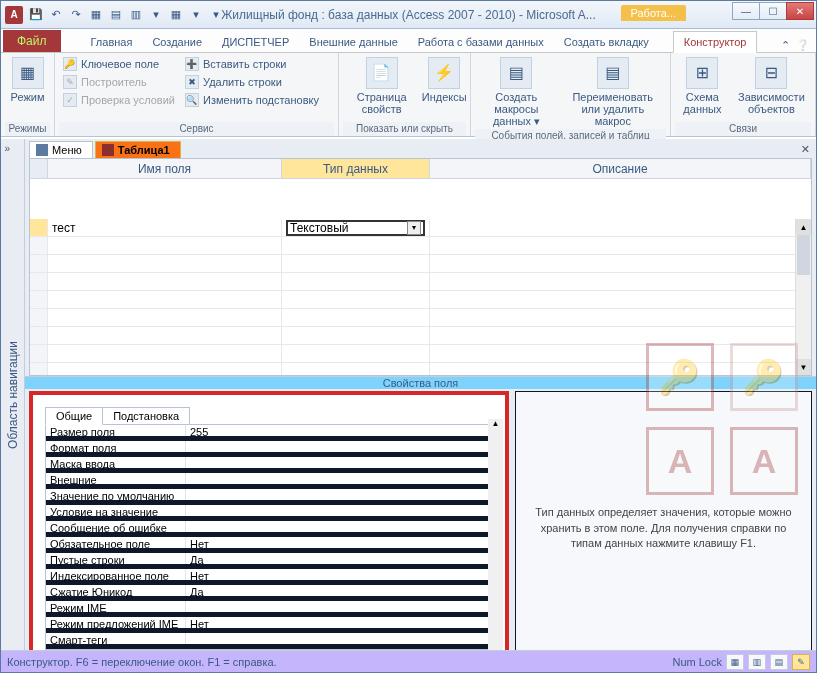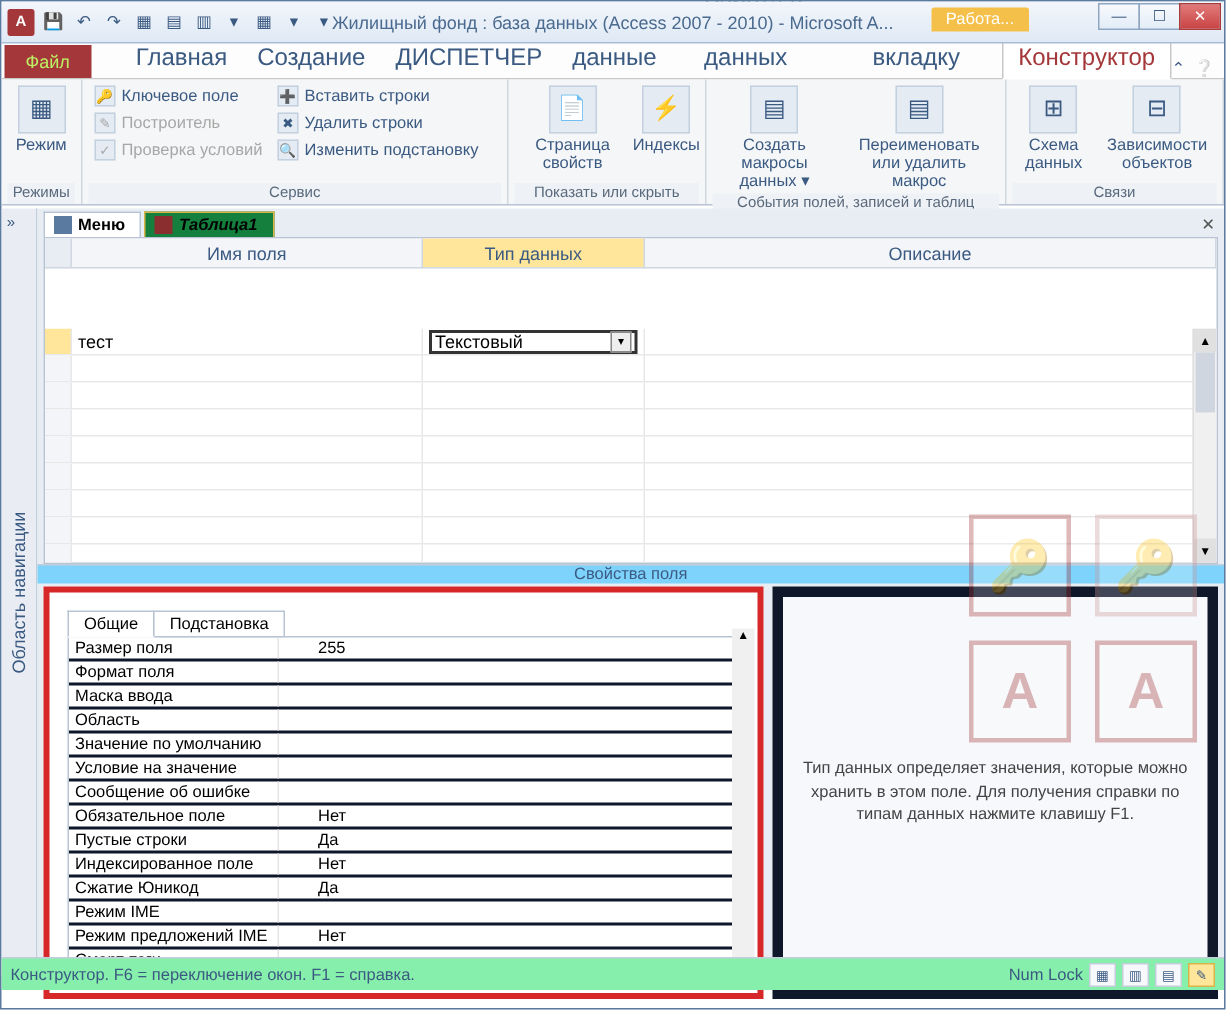"Главная" .rtab { font-size: 16px -> 11px }
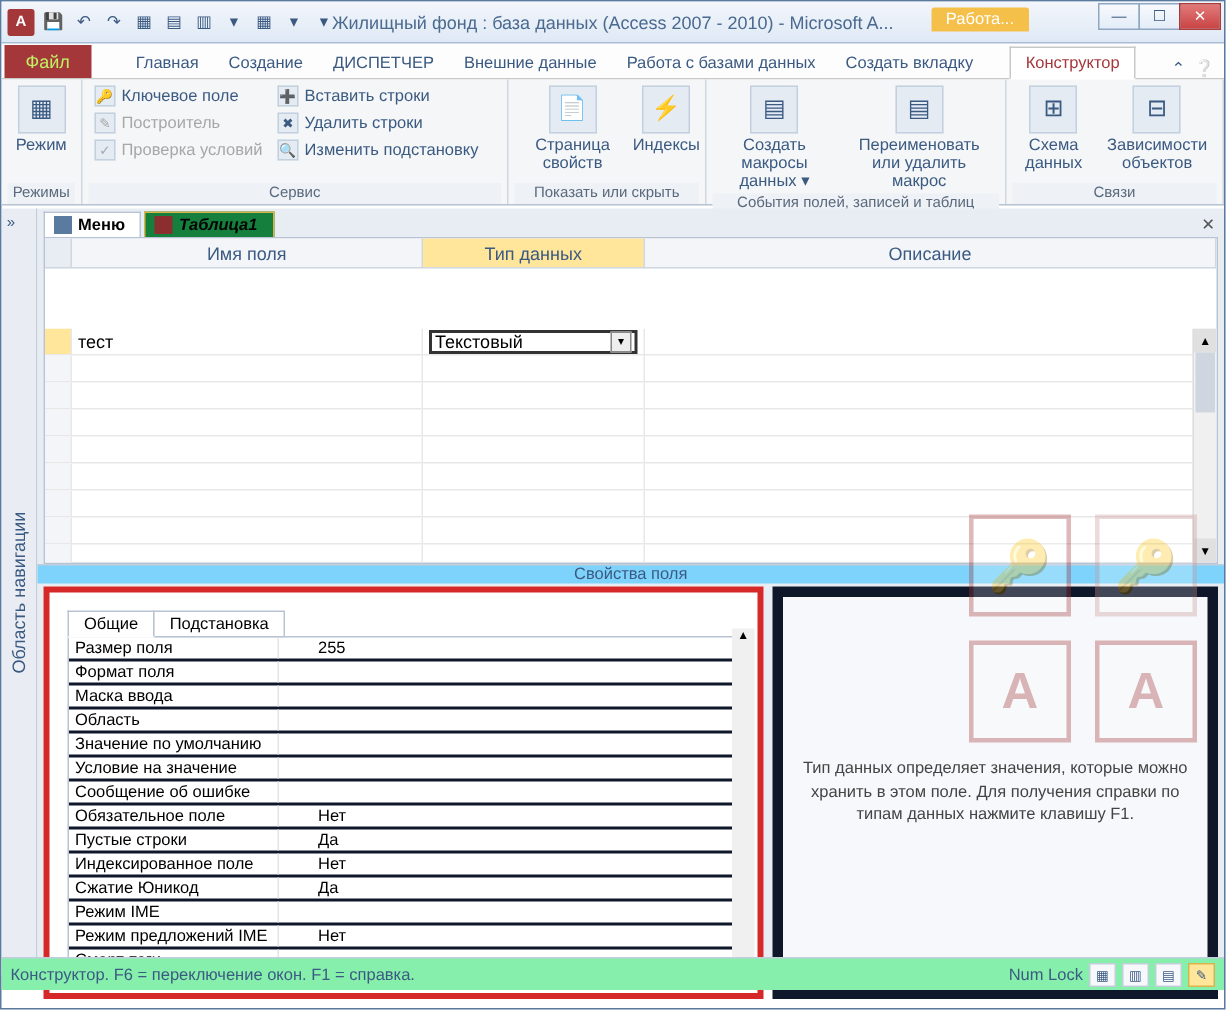"Меню" .doc-tab { font-weight: bold -> none }
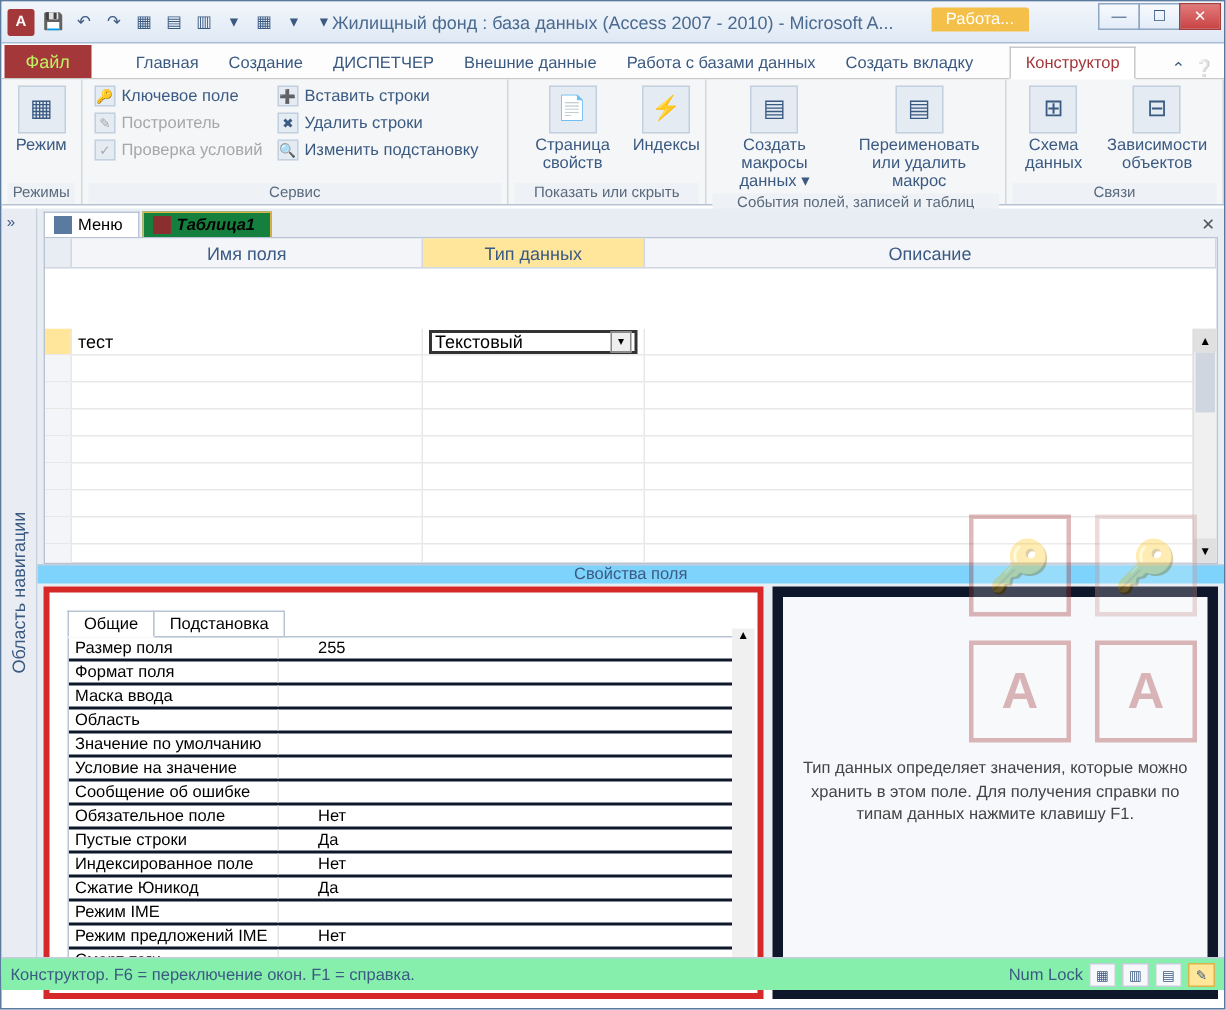"Таблица1" .doc-tab.active { background: #15803d -> #f97316; font-style: italic -> none }
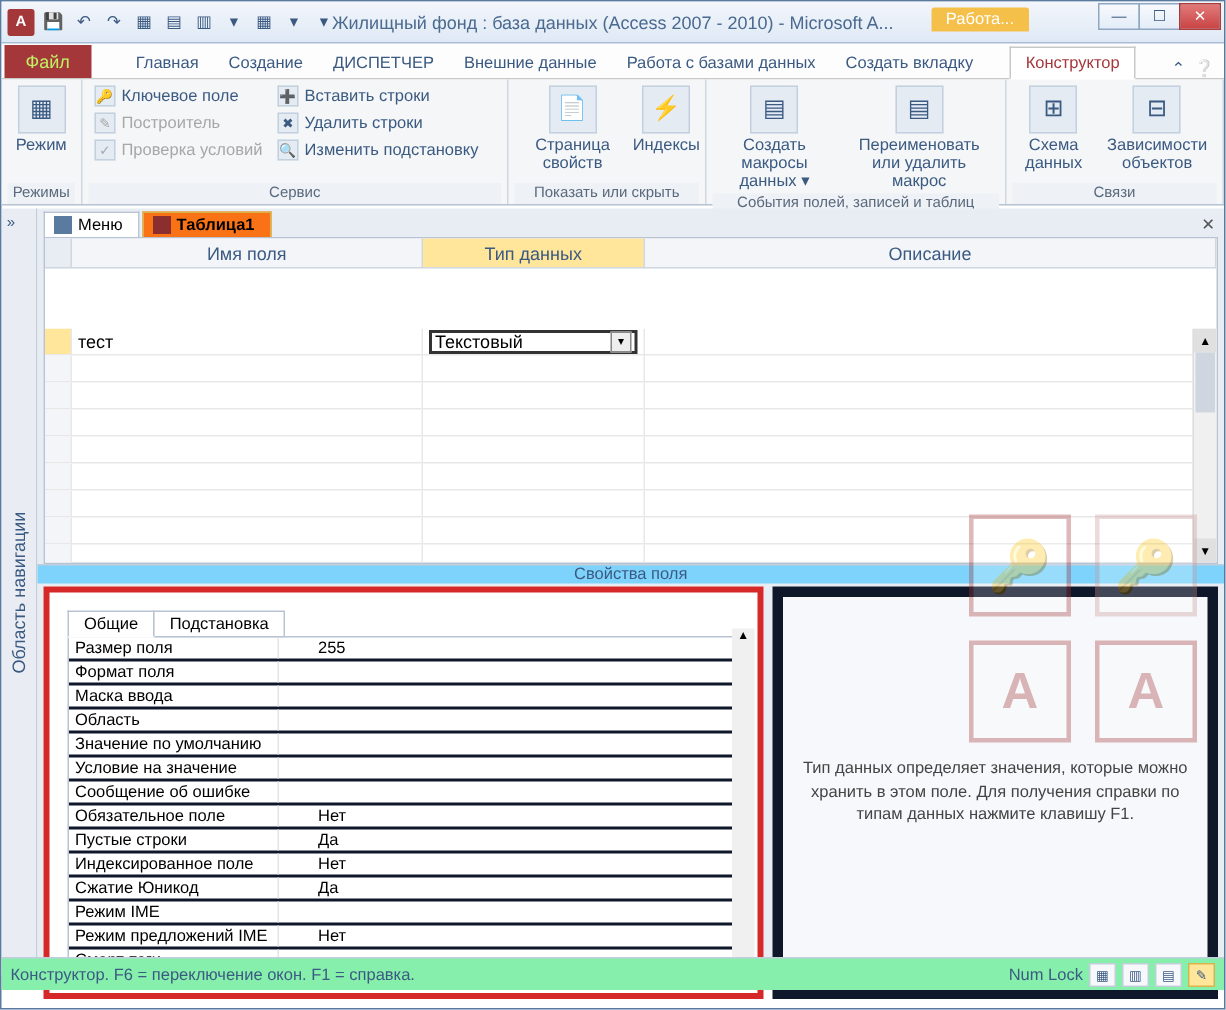"Размер поля" .prow { border-bottom: 2px solid #0f172a -> 5px solid #0f172a; gap: 22px -> none }
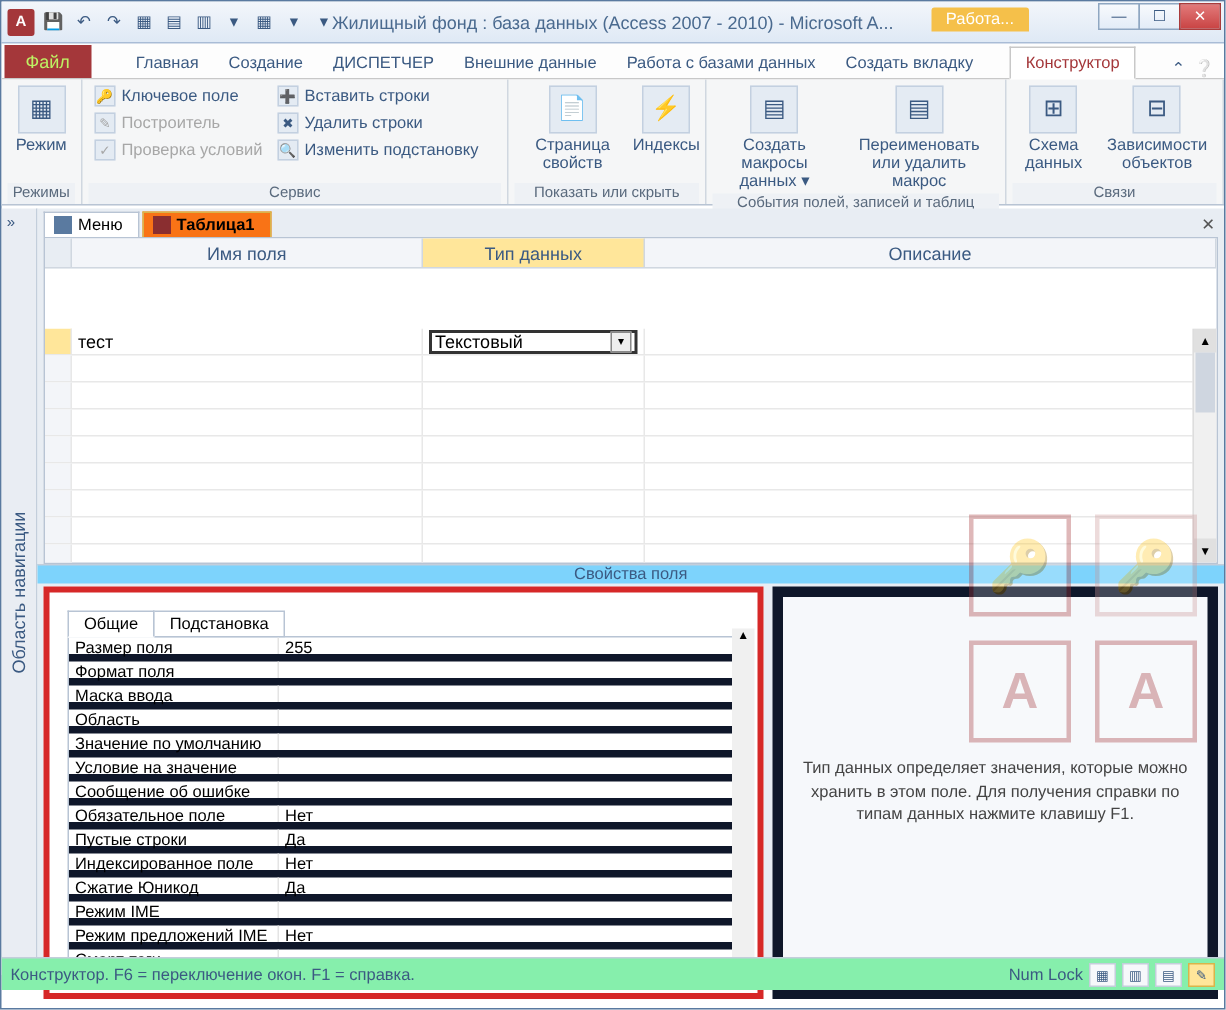"Область" div.plabel { text: Область -> Внешние }
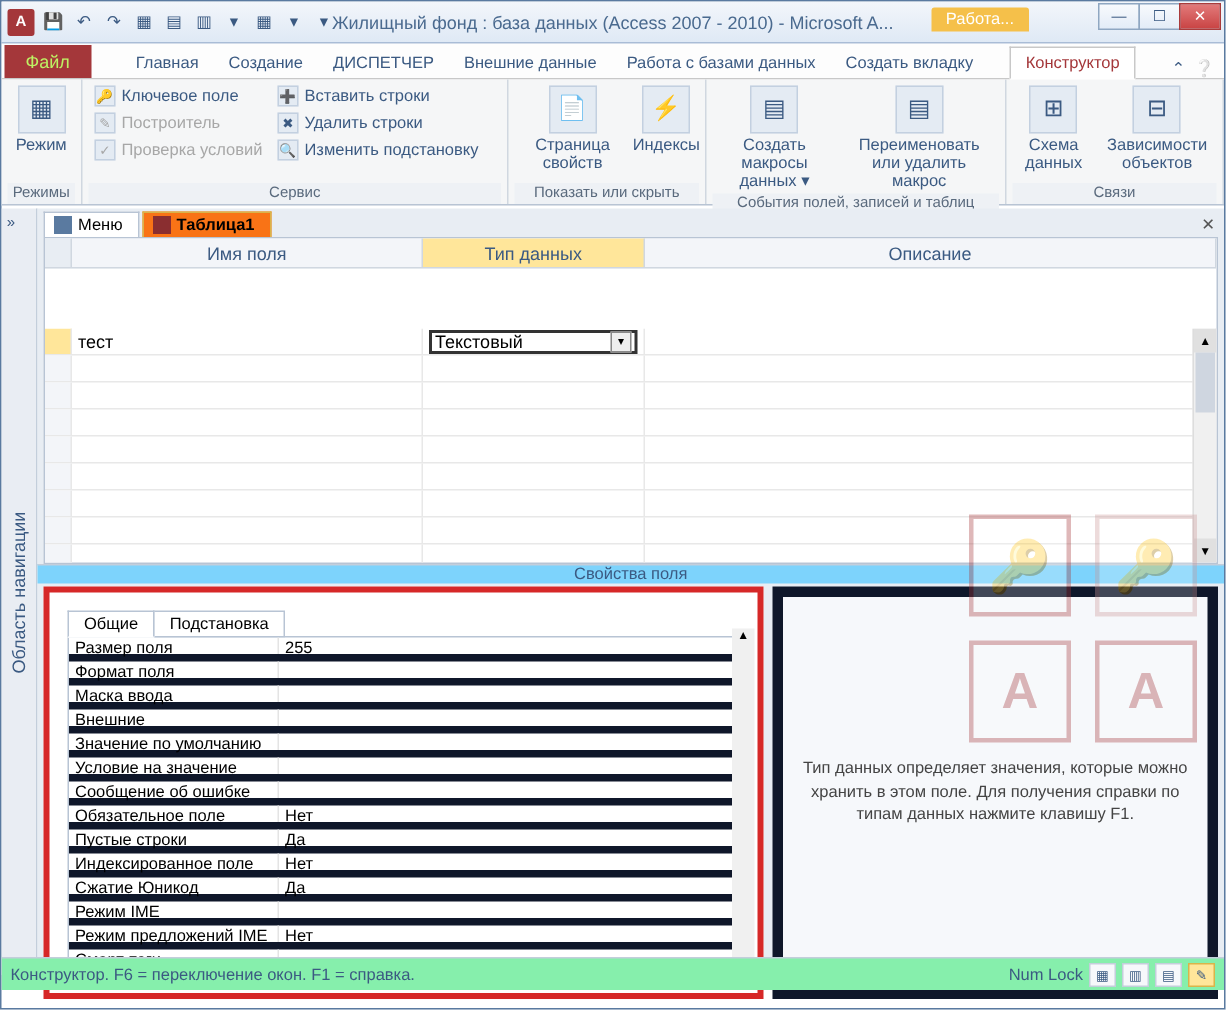"Тип данных определяет значения, которые" .prop-right { border: 7px solid #0f172a -> 1px solid #0f172a }
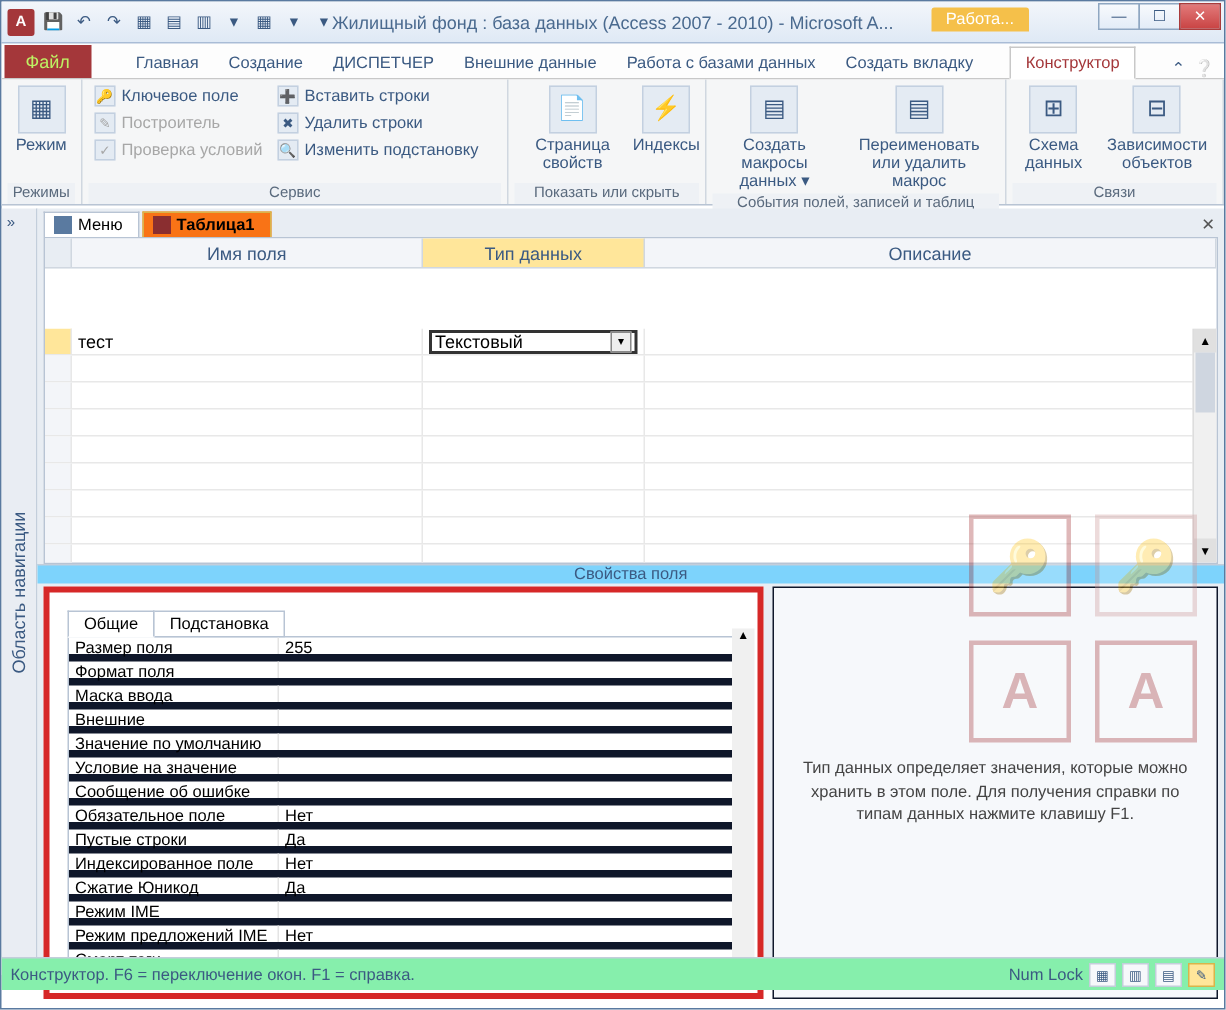"Конструктор. F6 = переключение окон." .statusbar { background: #86efac -> #c4b5fd; bottom: 12px -> 0 }
